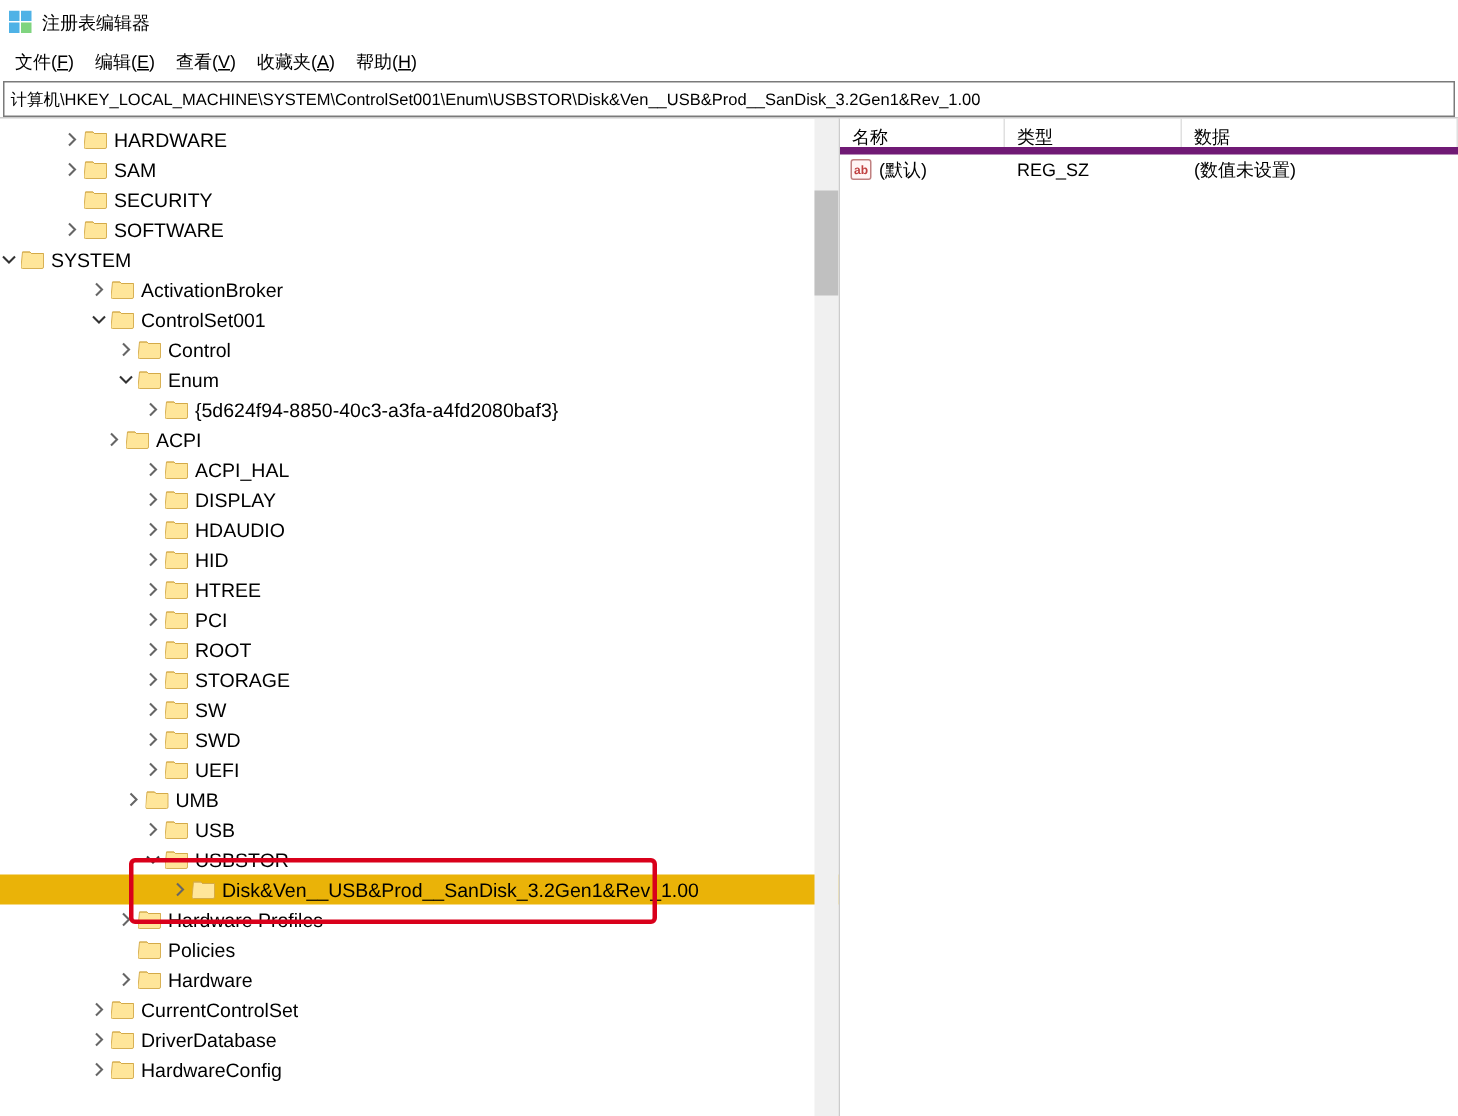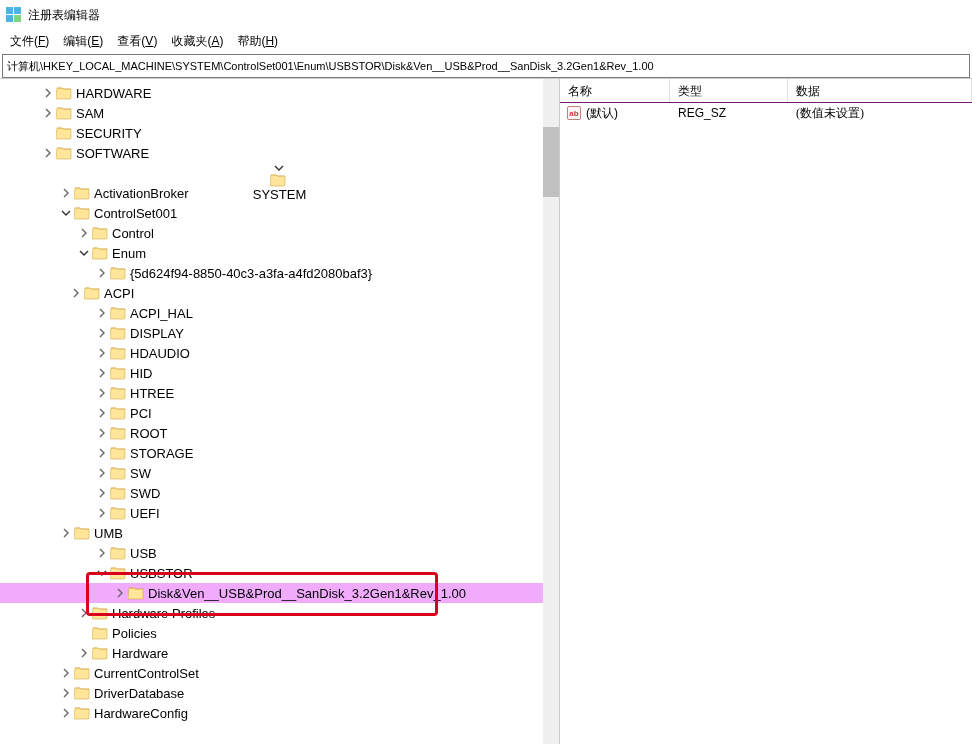"名称" .list-header { border-bottom: 1px solid #701a75 -> 5px solid #701a75 }
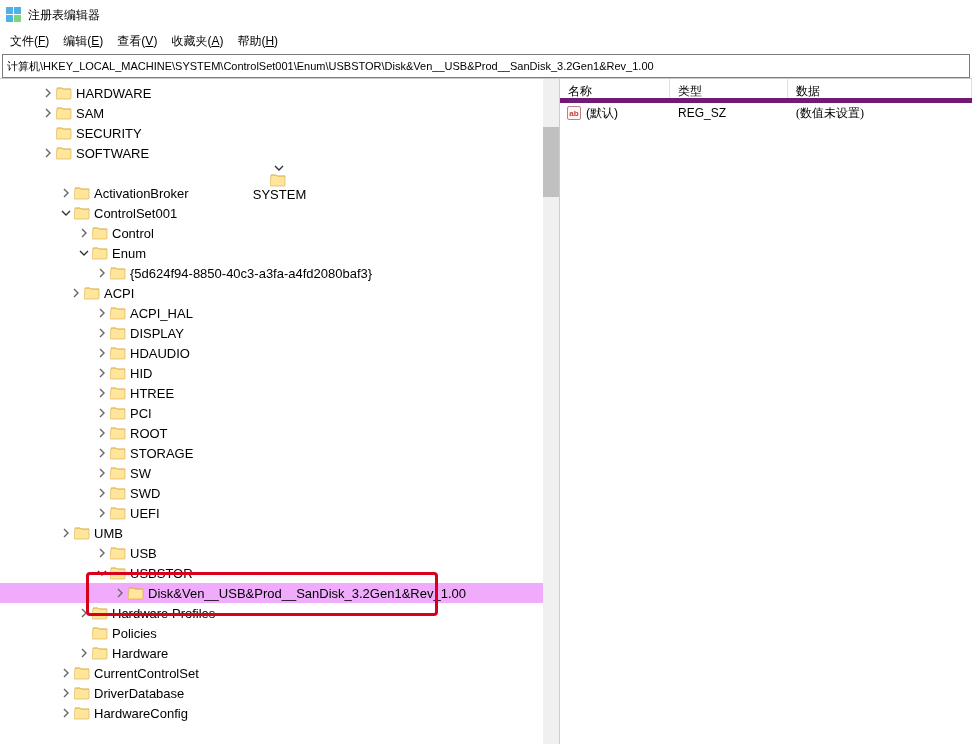"数据" .col-data { font-family: Liberation Serif, serif -> none }
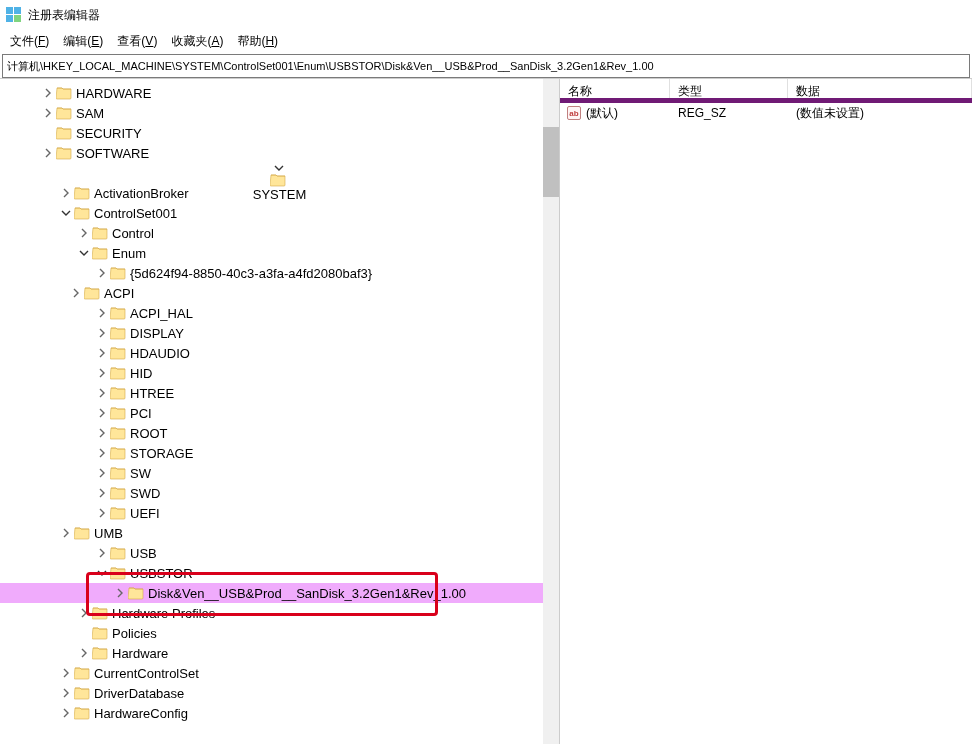"SYSTEM" div.tree-item { flex-direction: column -> none }
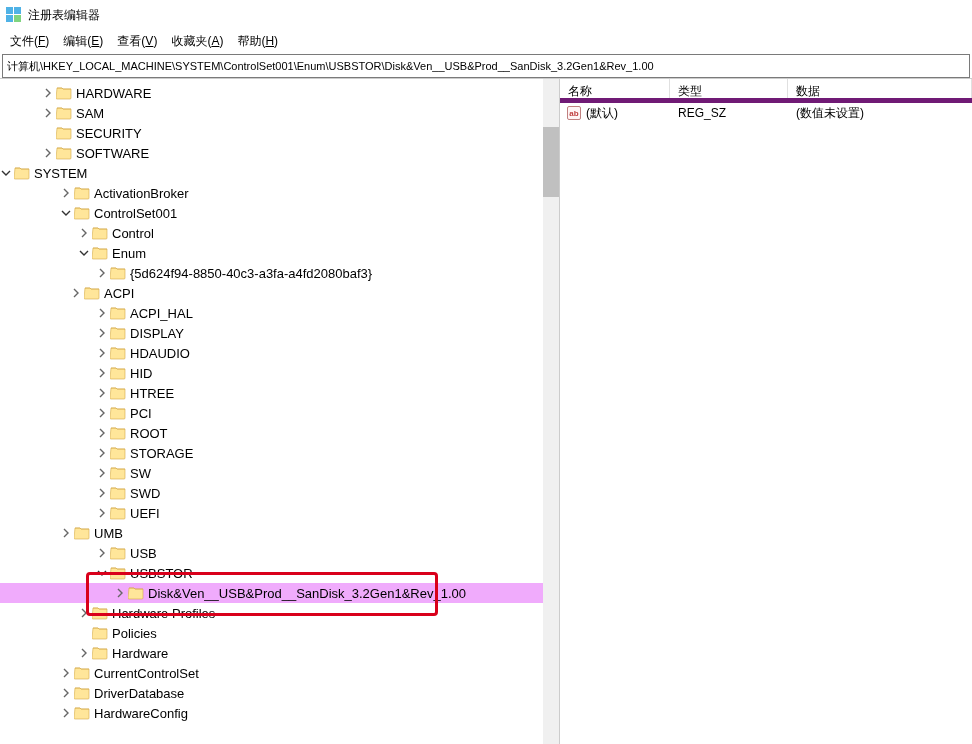"UMB" div.tree-item { padding-left: 60px -> 83px }
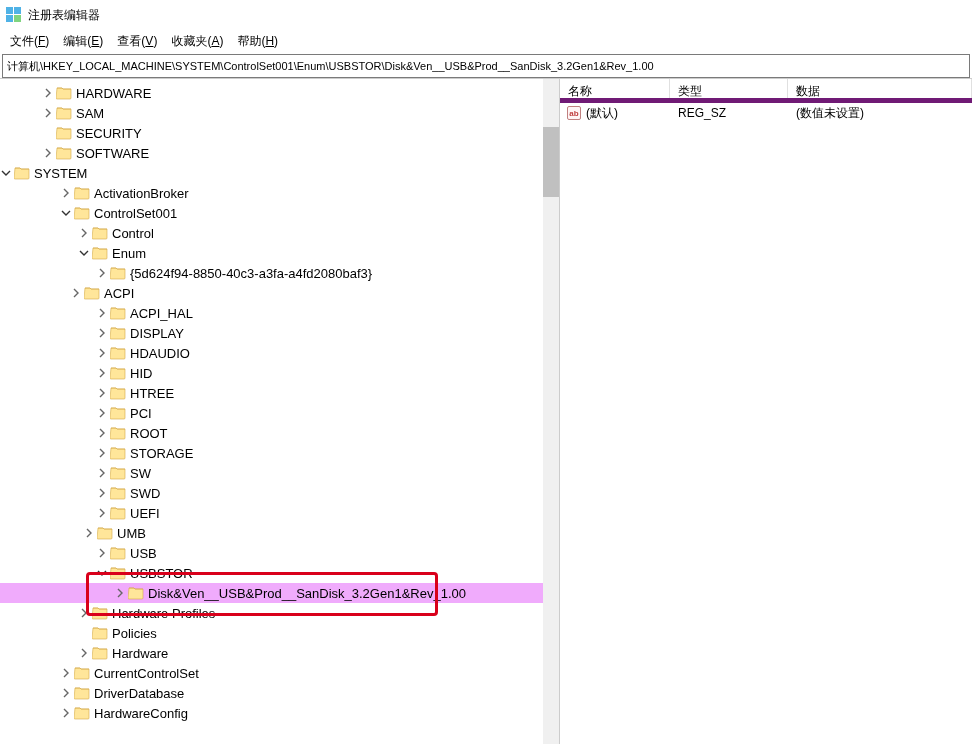"Disk&Ven__USB&Prod__SanDisk_3.2Gen1&Rev_" .tree-item.selected { background: #f0abfc -> #eab308 }
